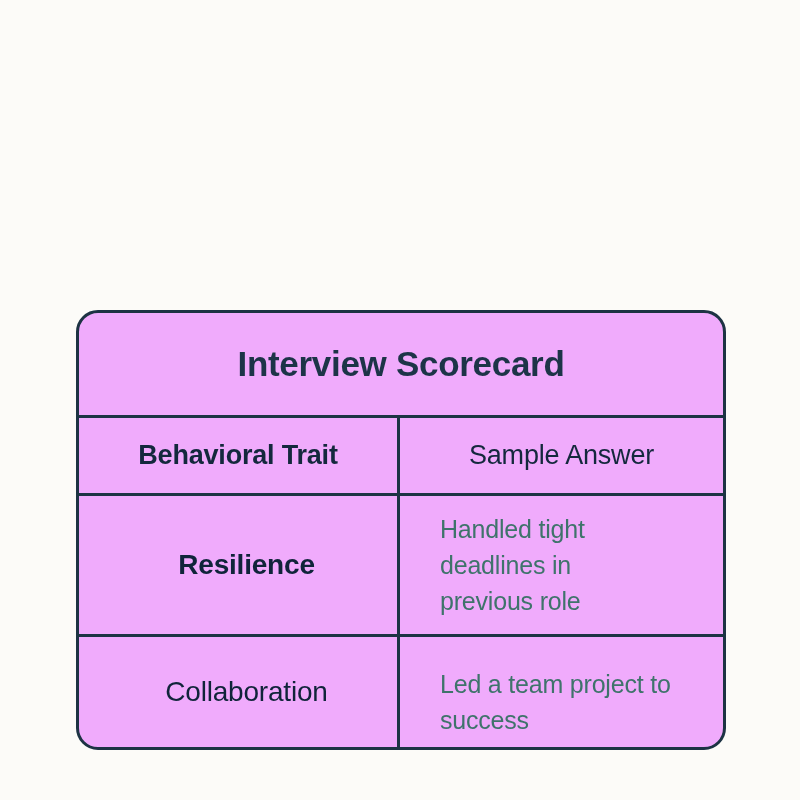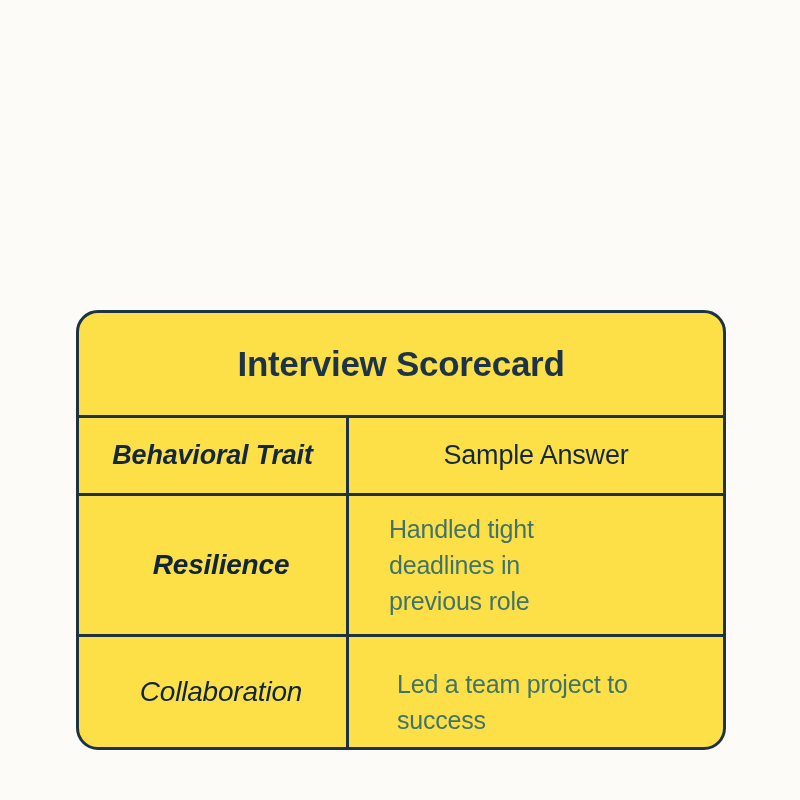"Interview Scorecard" .card { background: #fde047 -> #f0abfc }
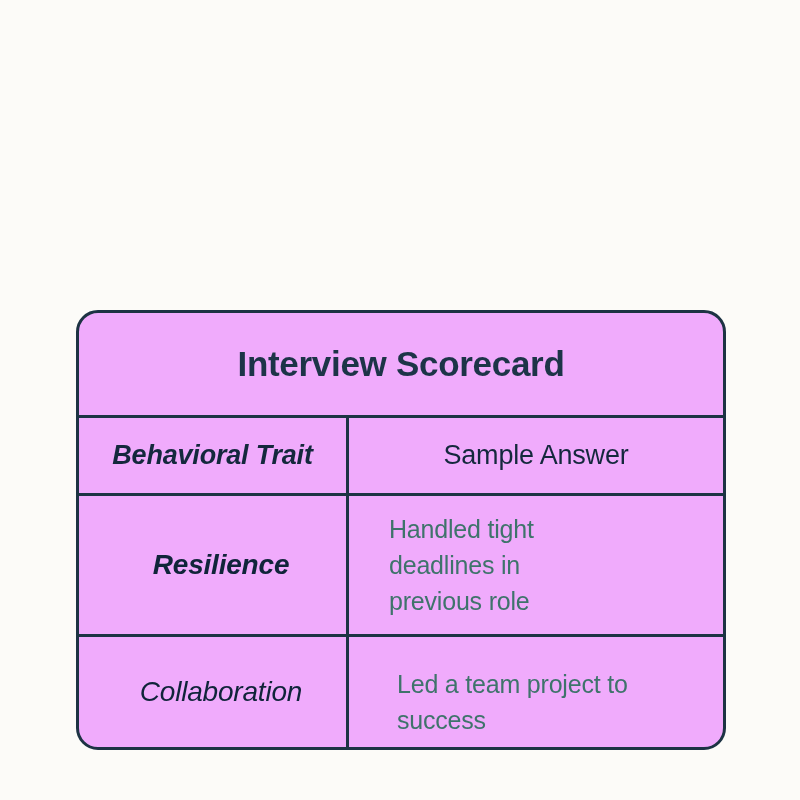"Behavioral Trait" .cell-trait { font-style: italic -> none; width: 270px -> 321px }
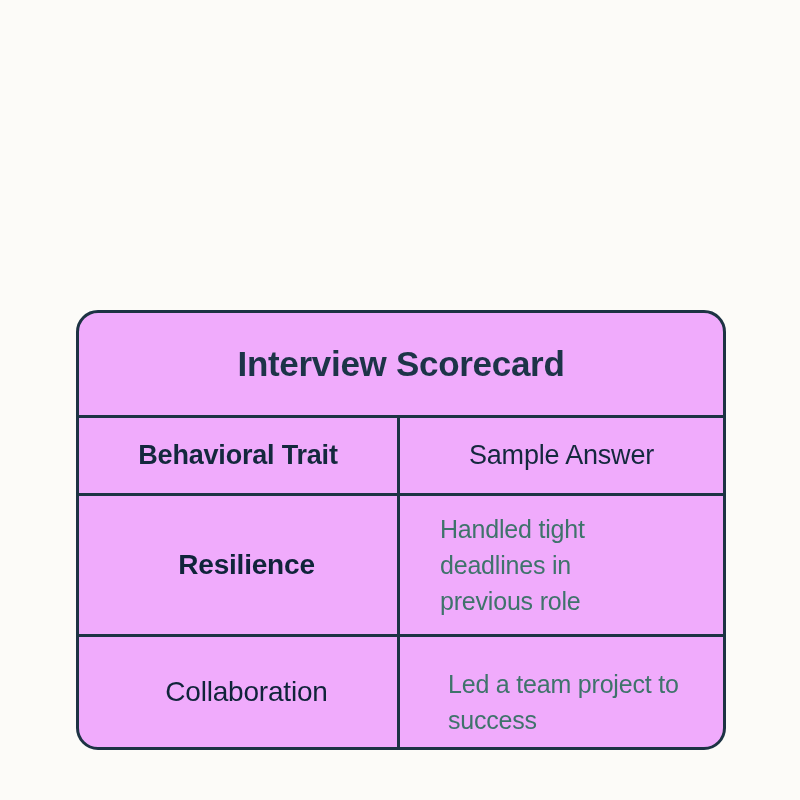"Collaboration" .row:last-child { gap: 8px -> none }
